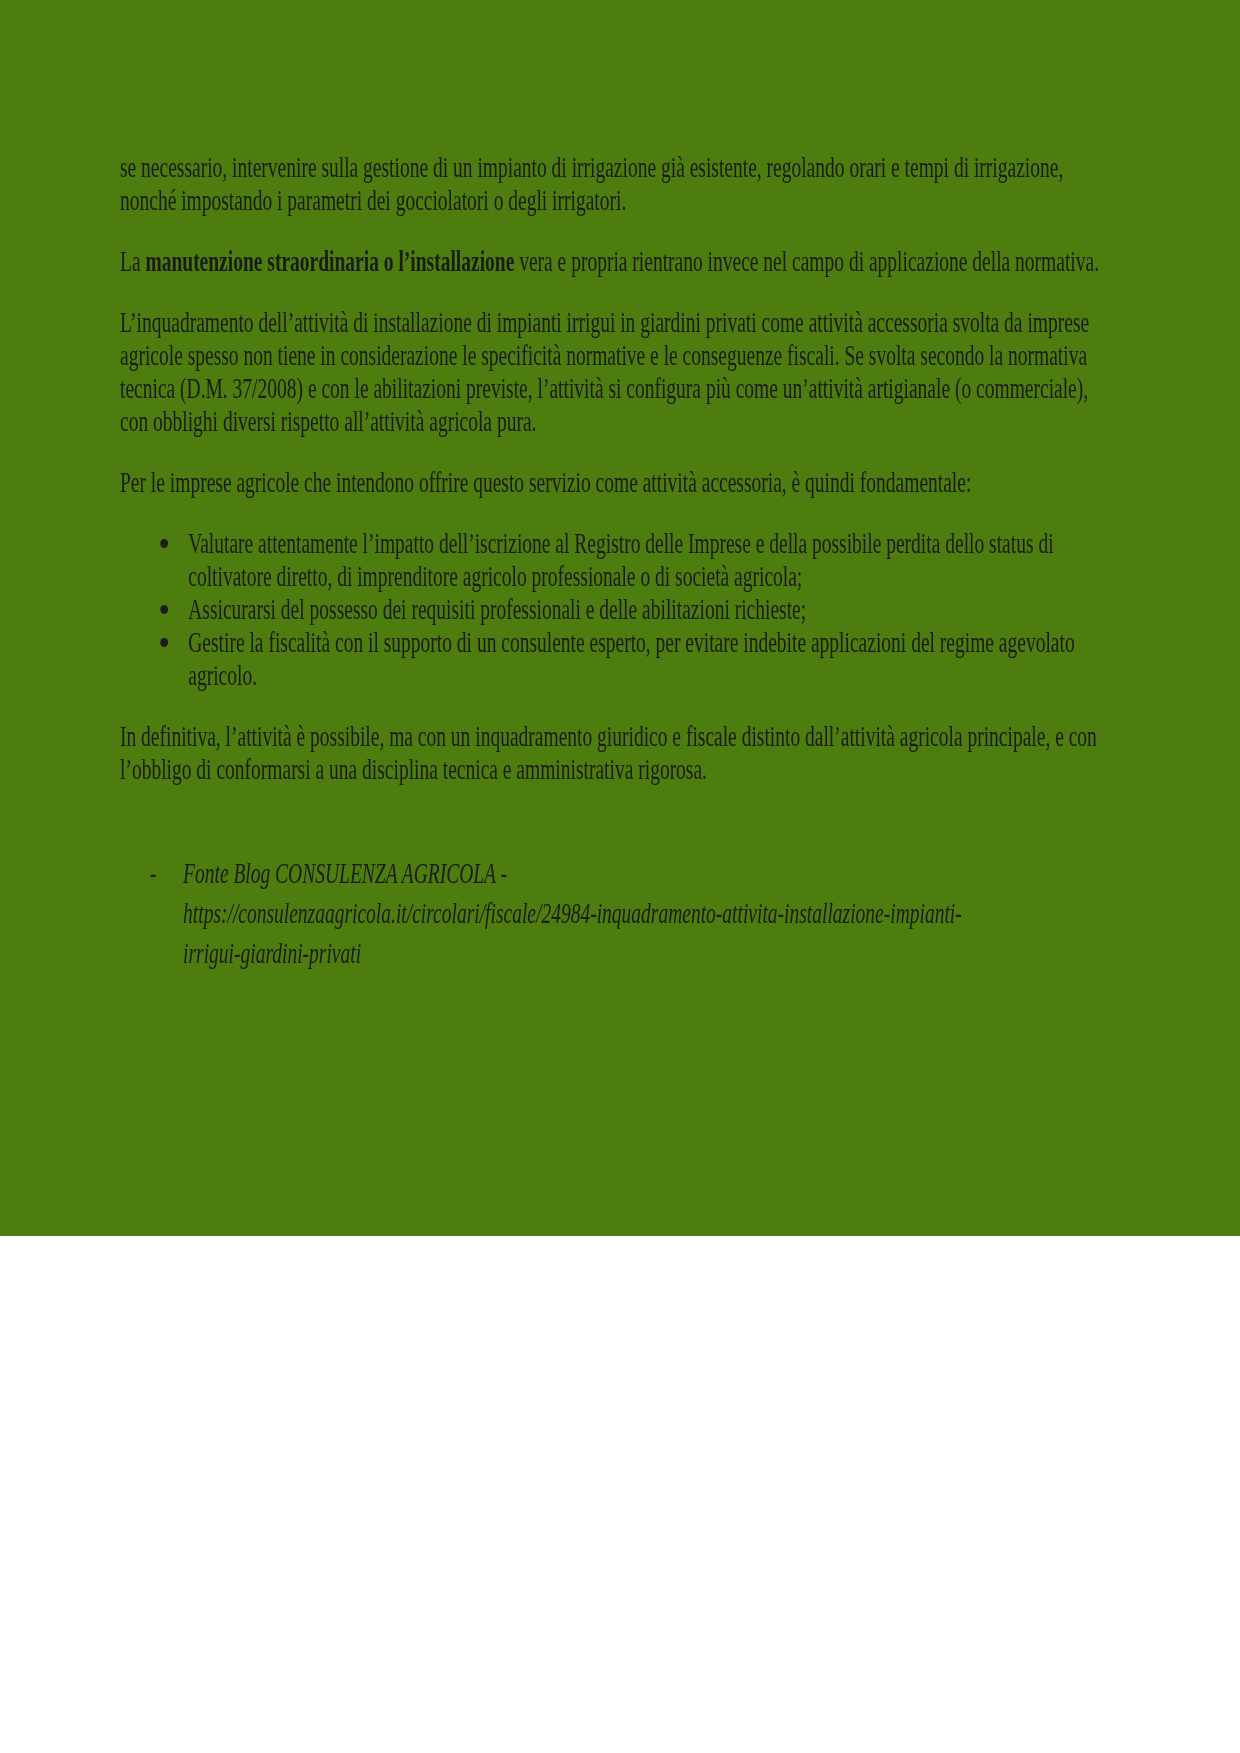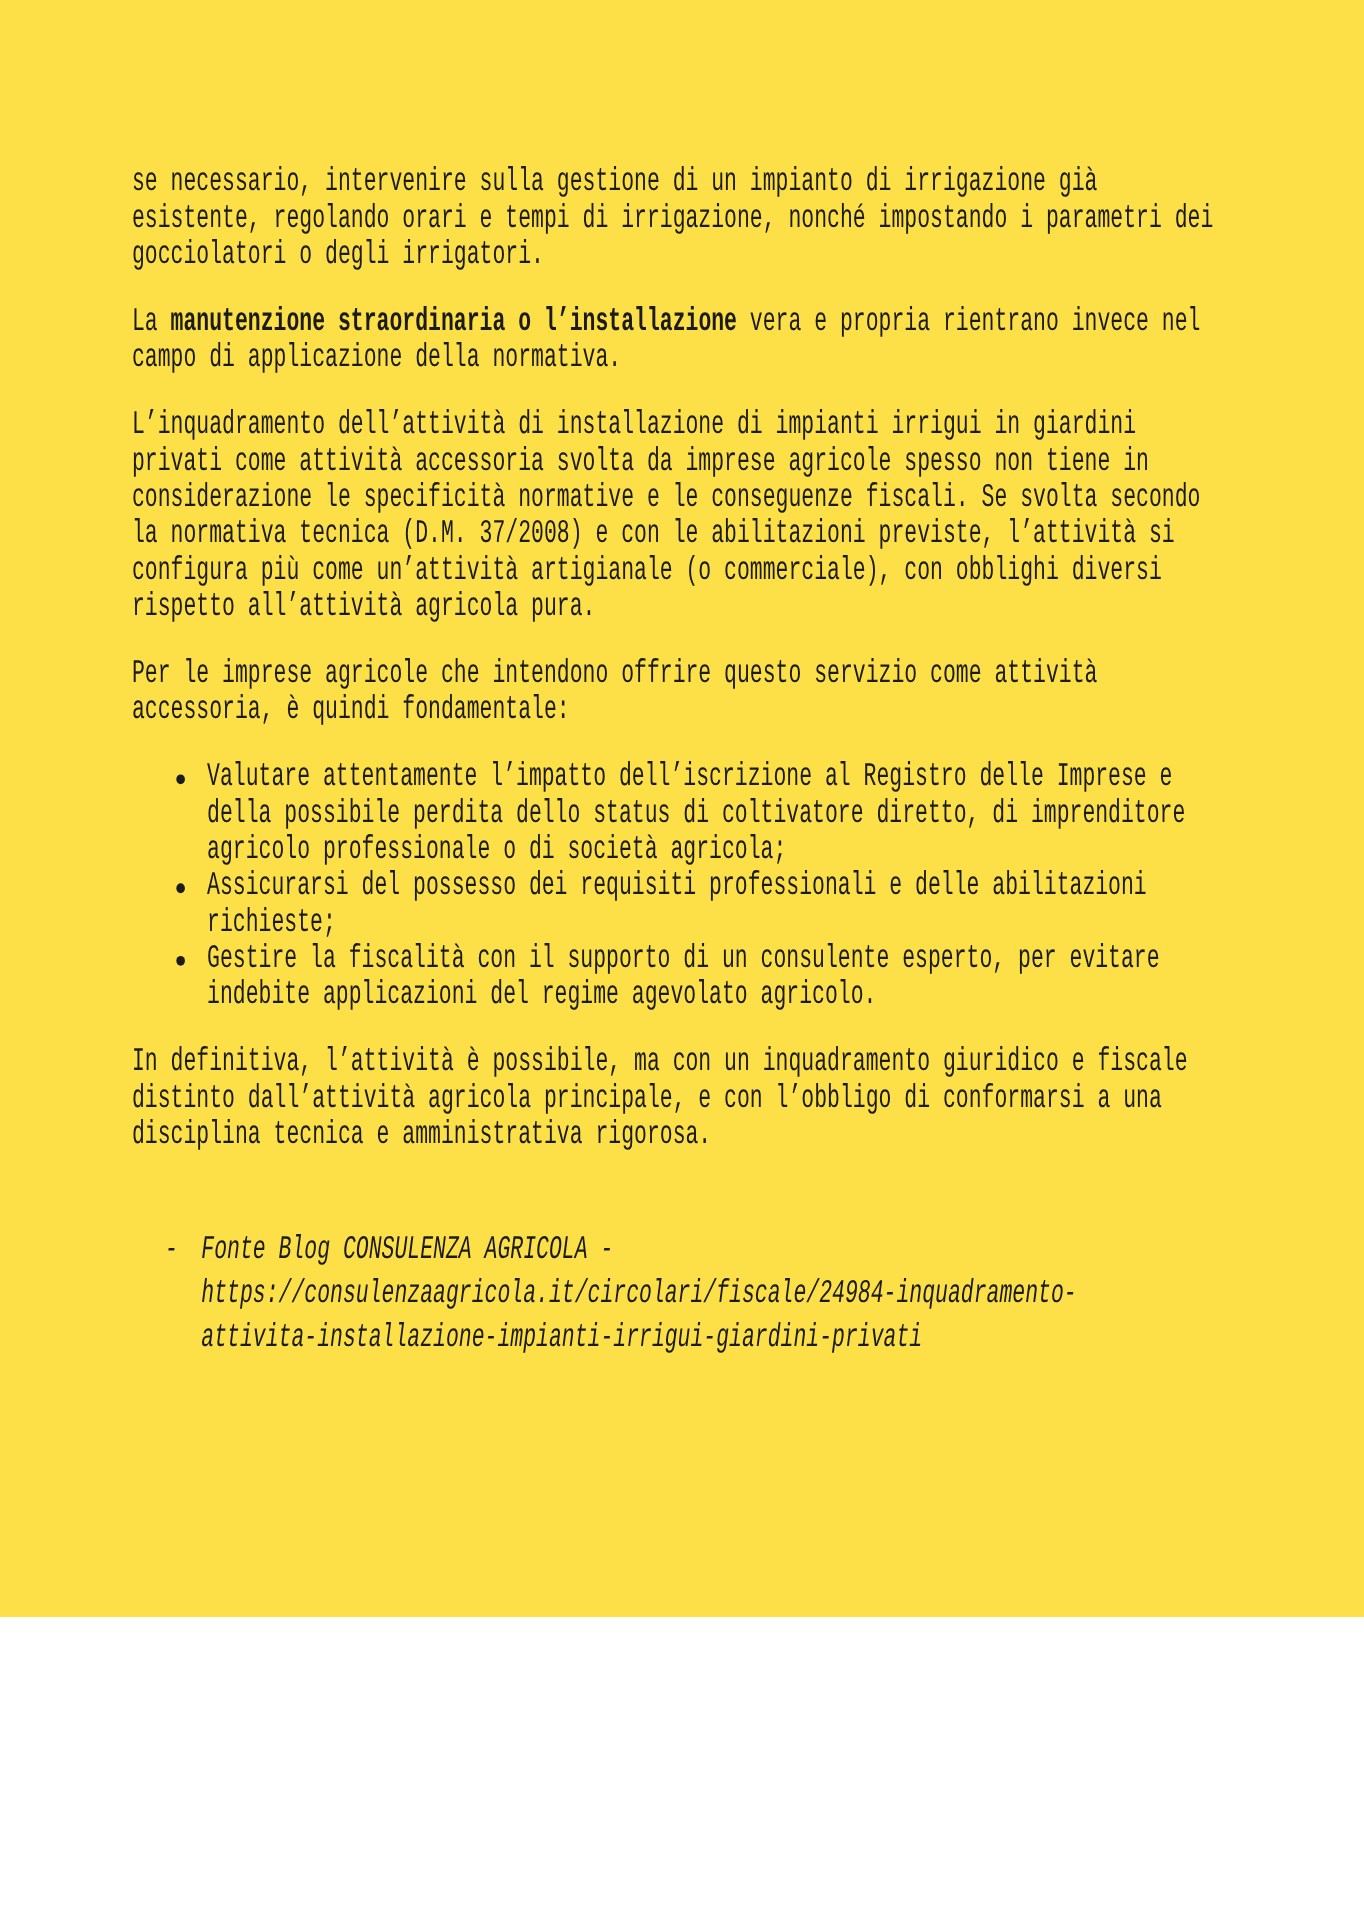"se necessario, intervenire sulla" .page { background: #fde047 -> #4d7c0f; font-family: Liberation Mono, monospace -> Liberation Serif, serif; height: 1470px -> 1236px }
